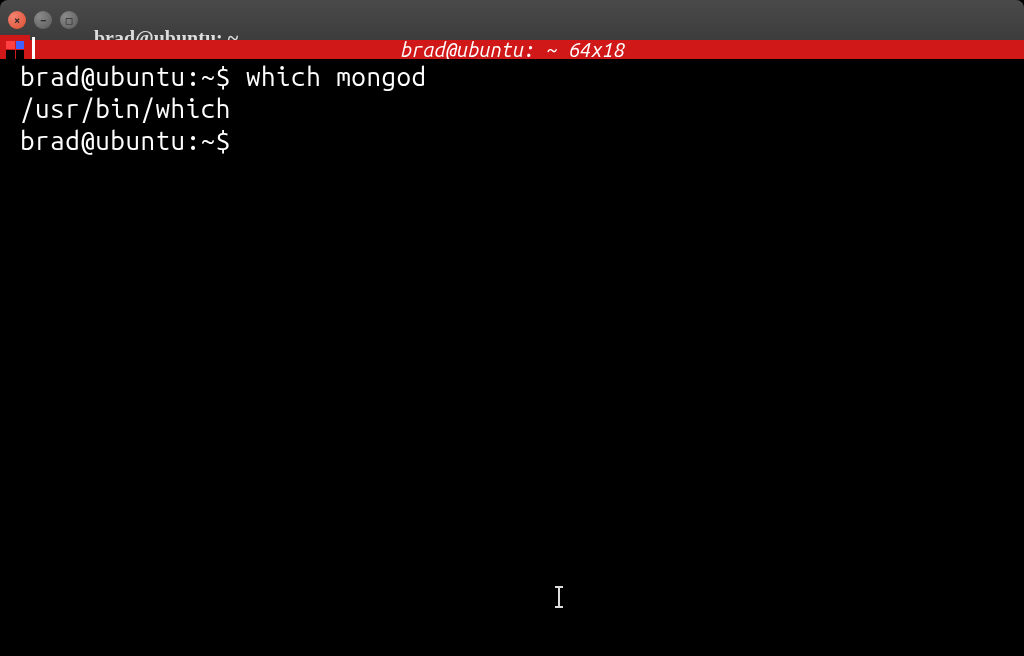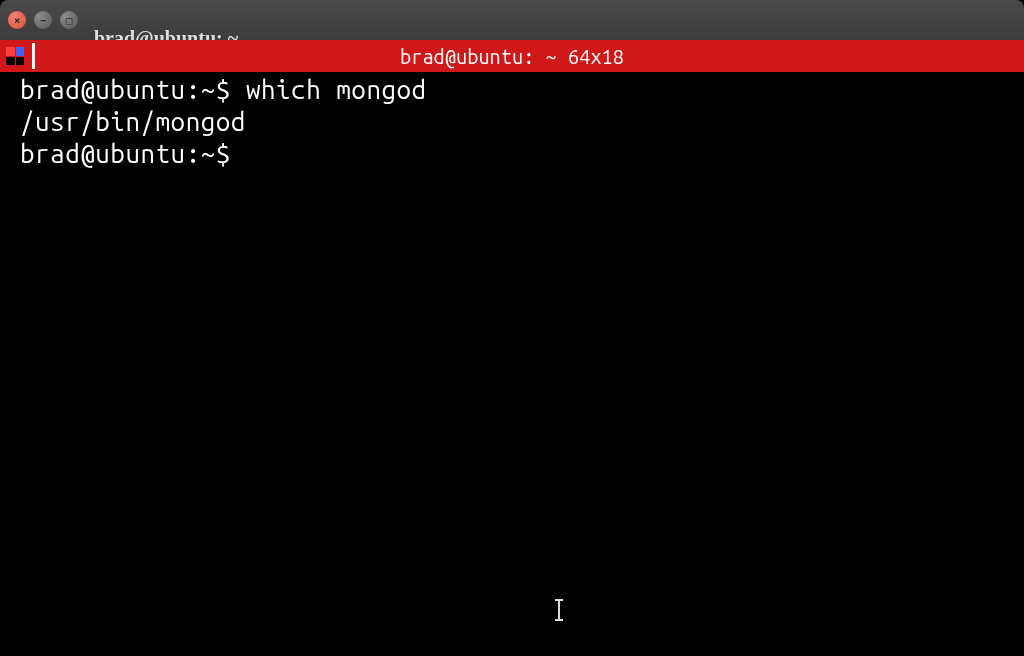"brad@ubuntu: ~ 64x18" .tabbar { font-style: none -> italic; height: 32px -> 19px }
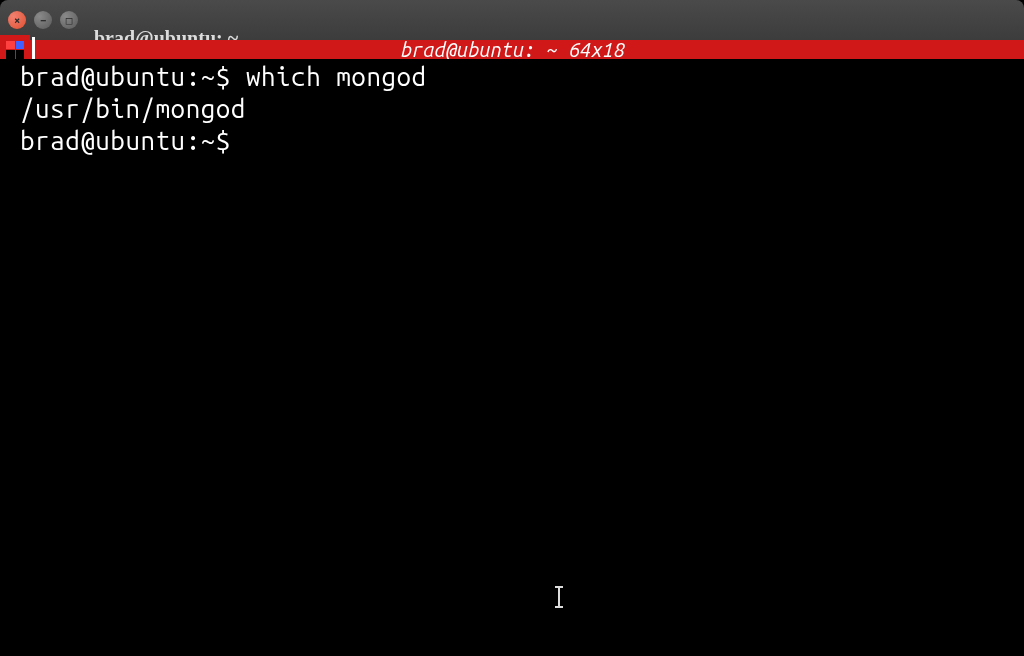"/usr/bin/mongod" span { text: /usr/bin/mongod -> /usr/bin/which }
